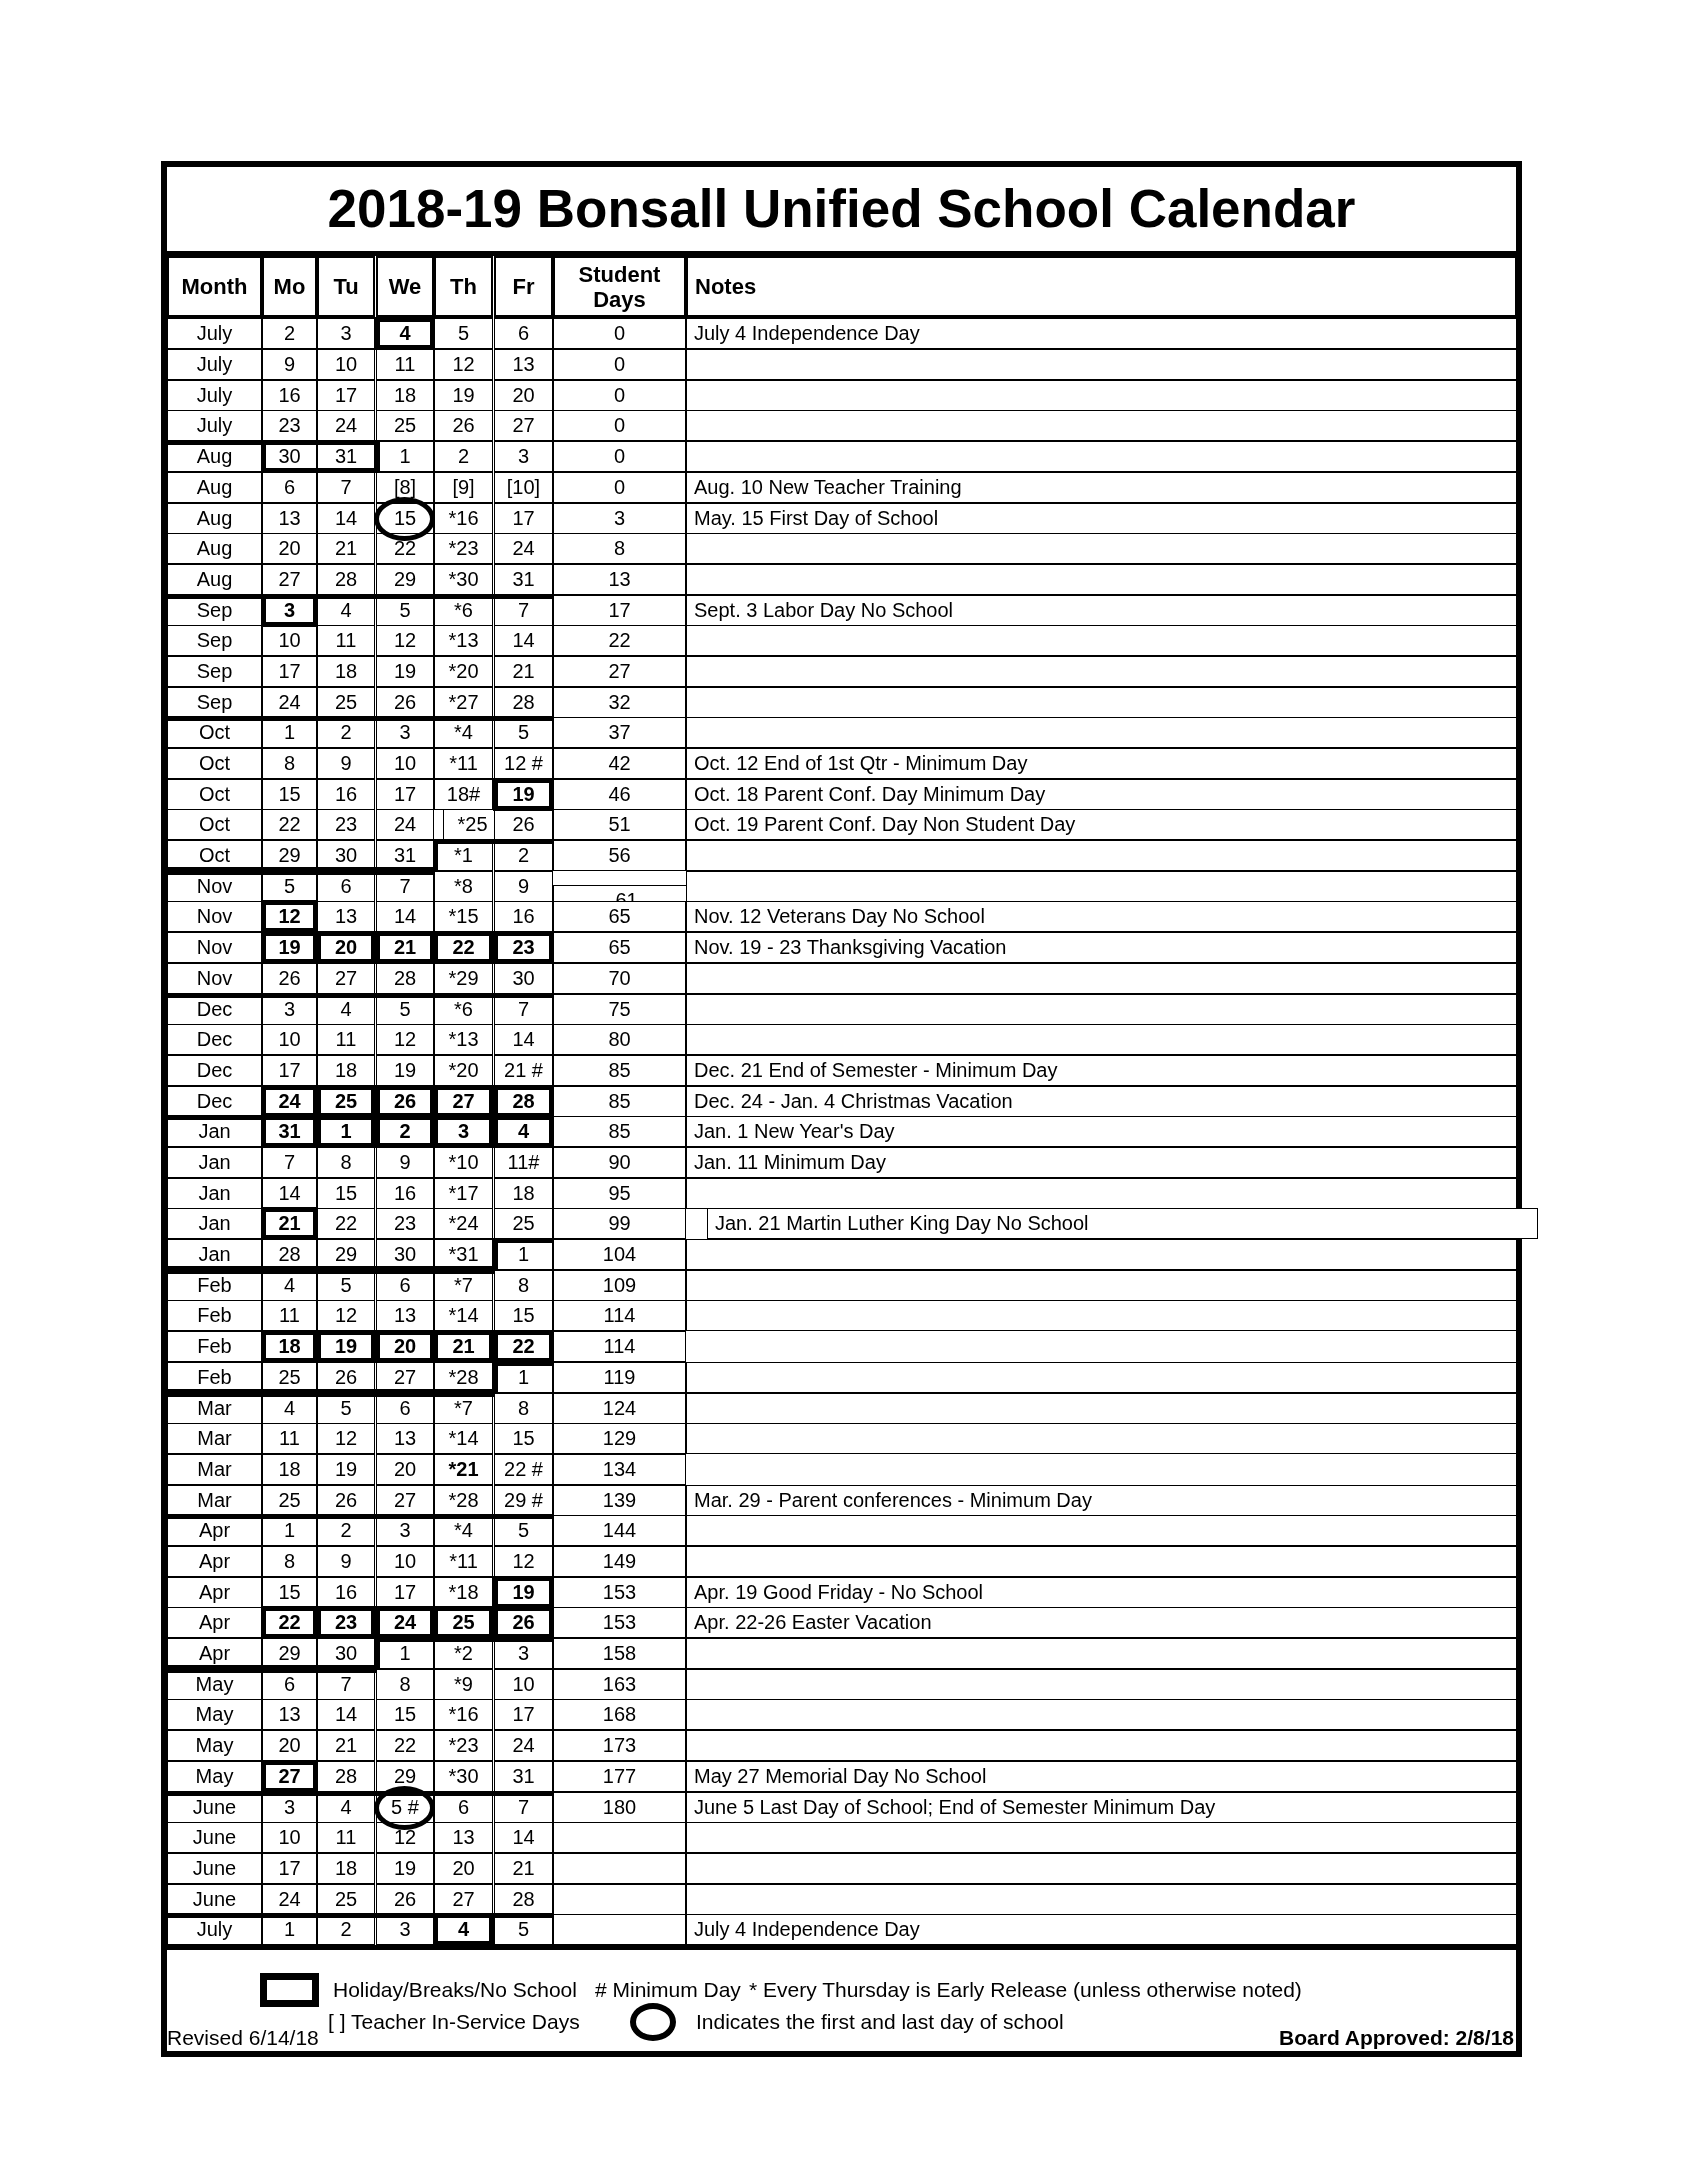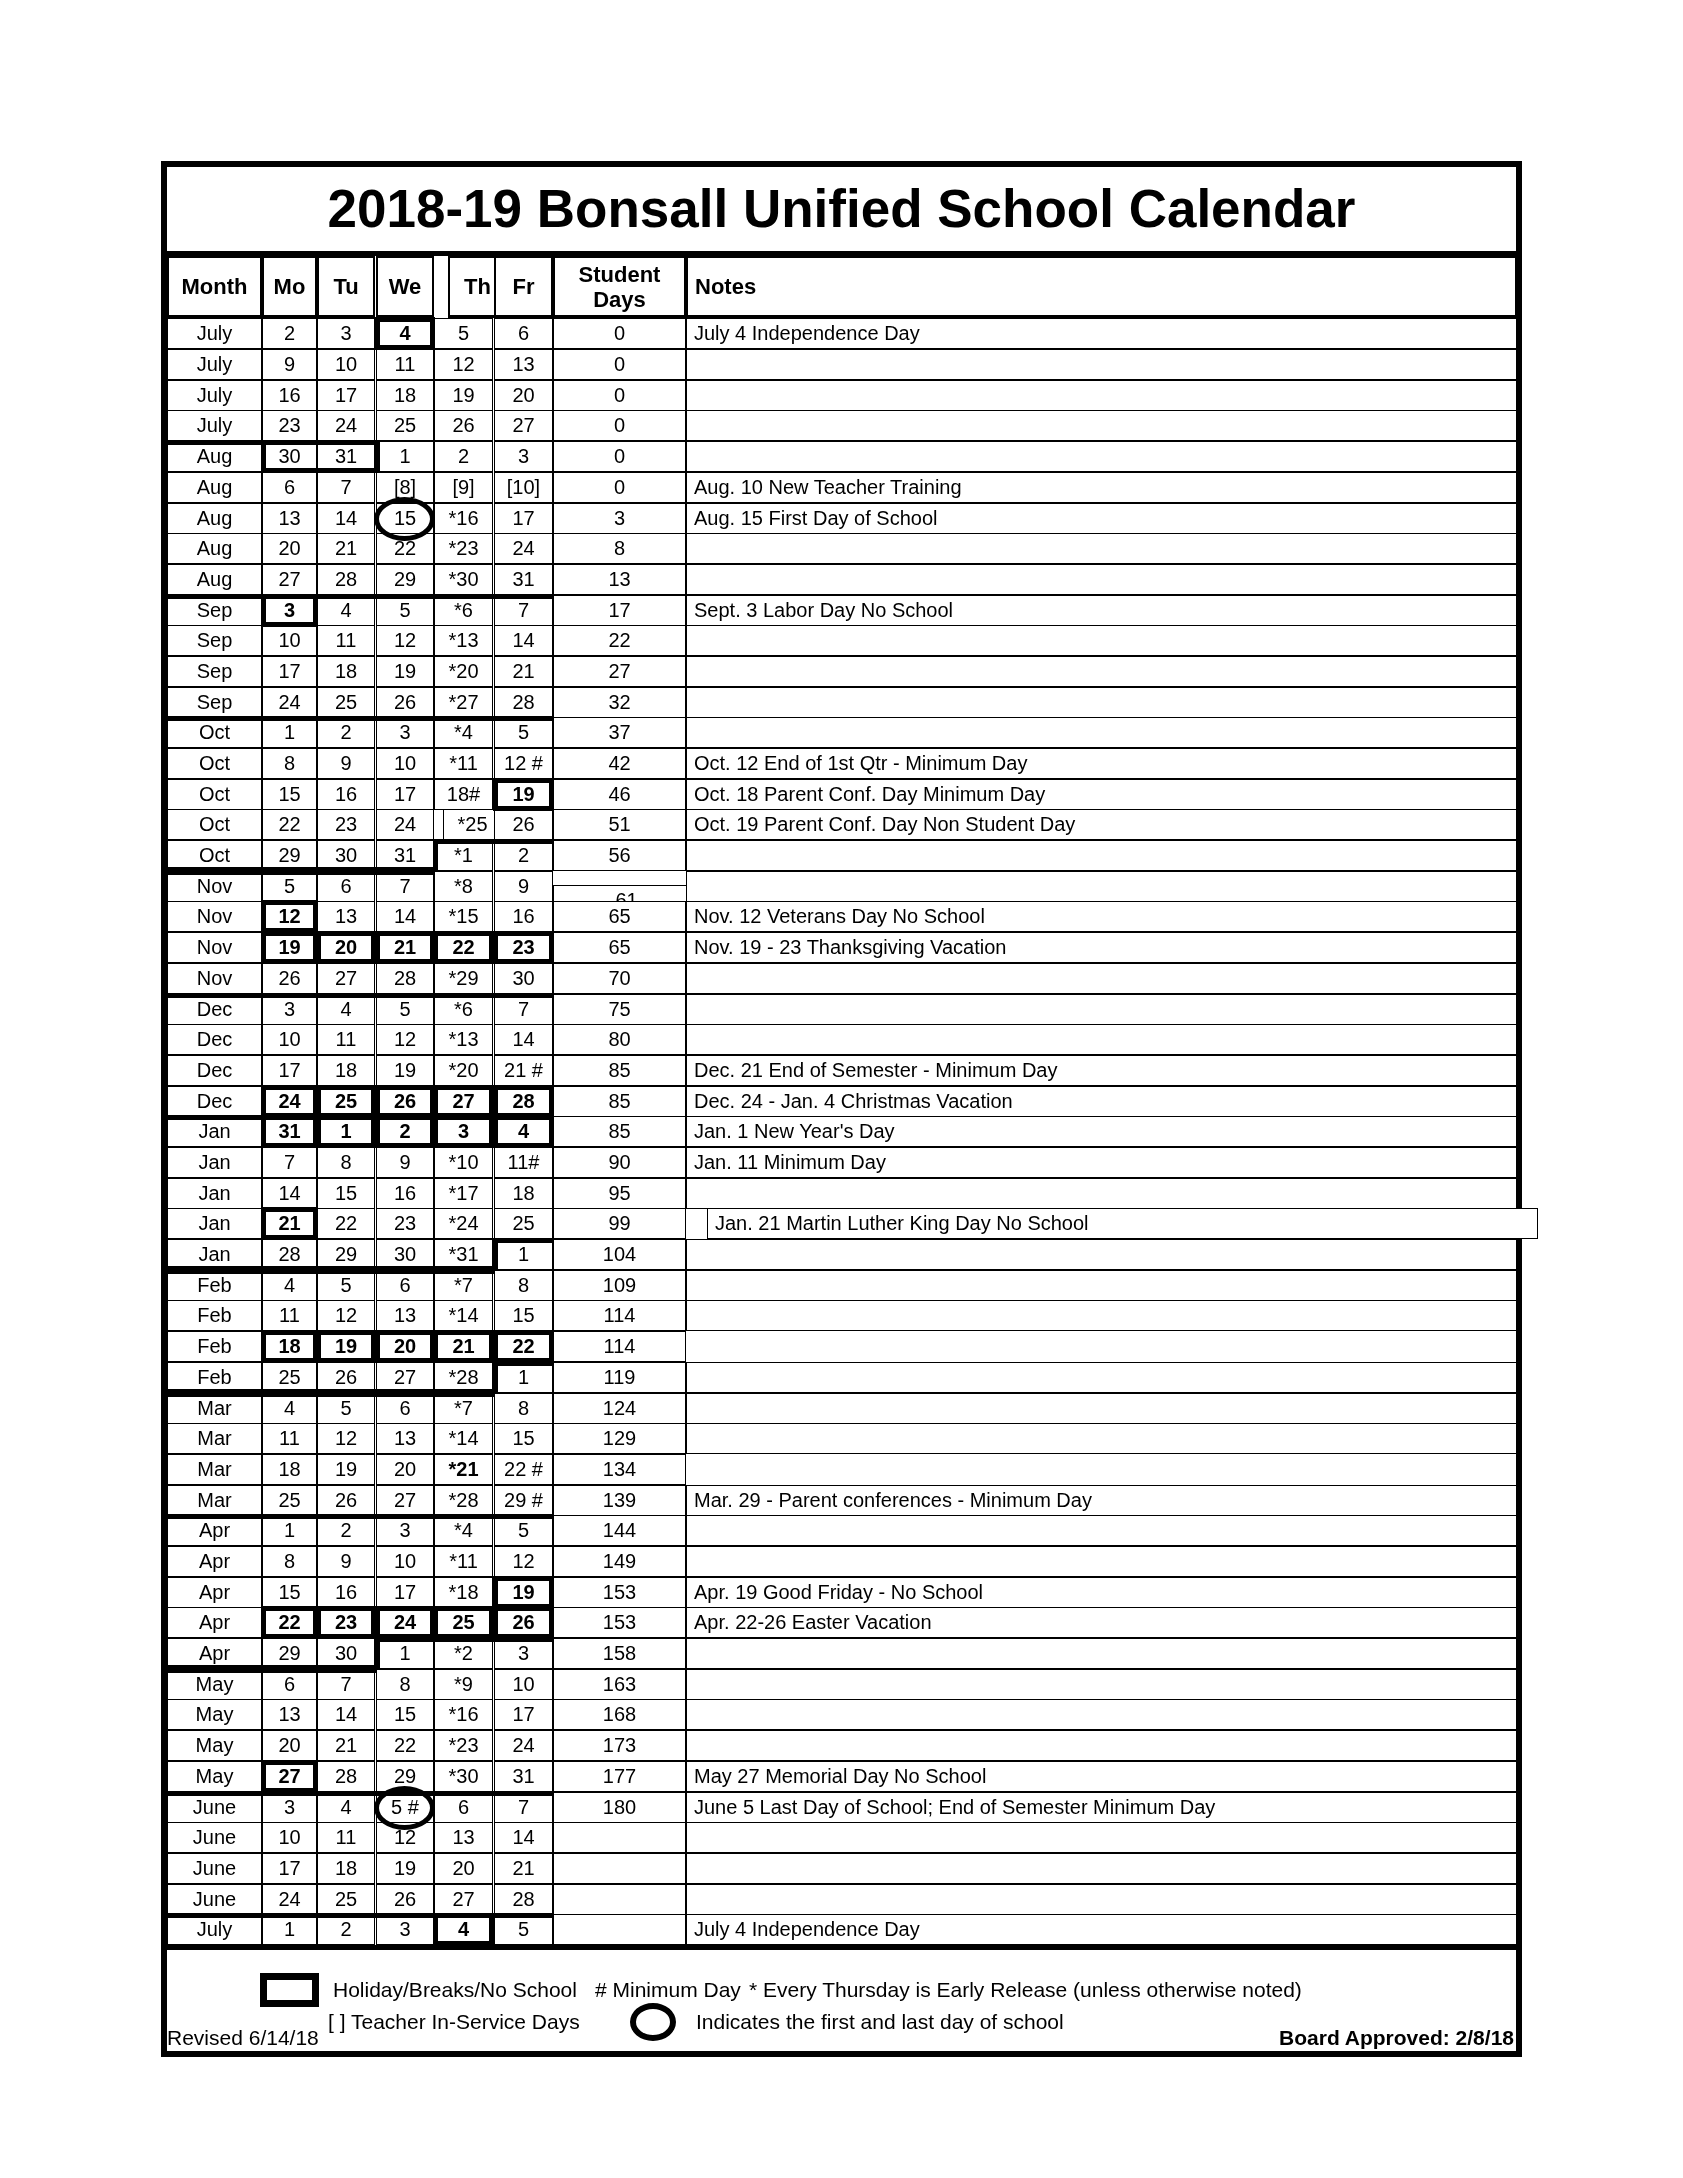"Th" div.cell { left: 281px -> 267px }
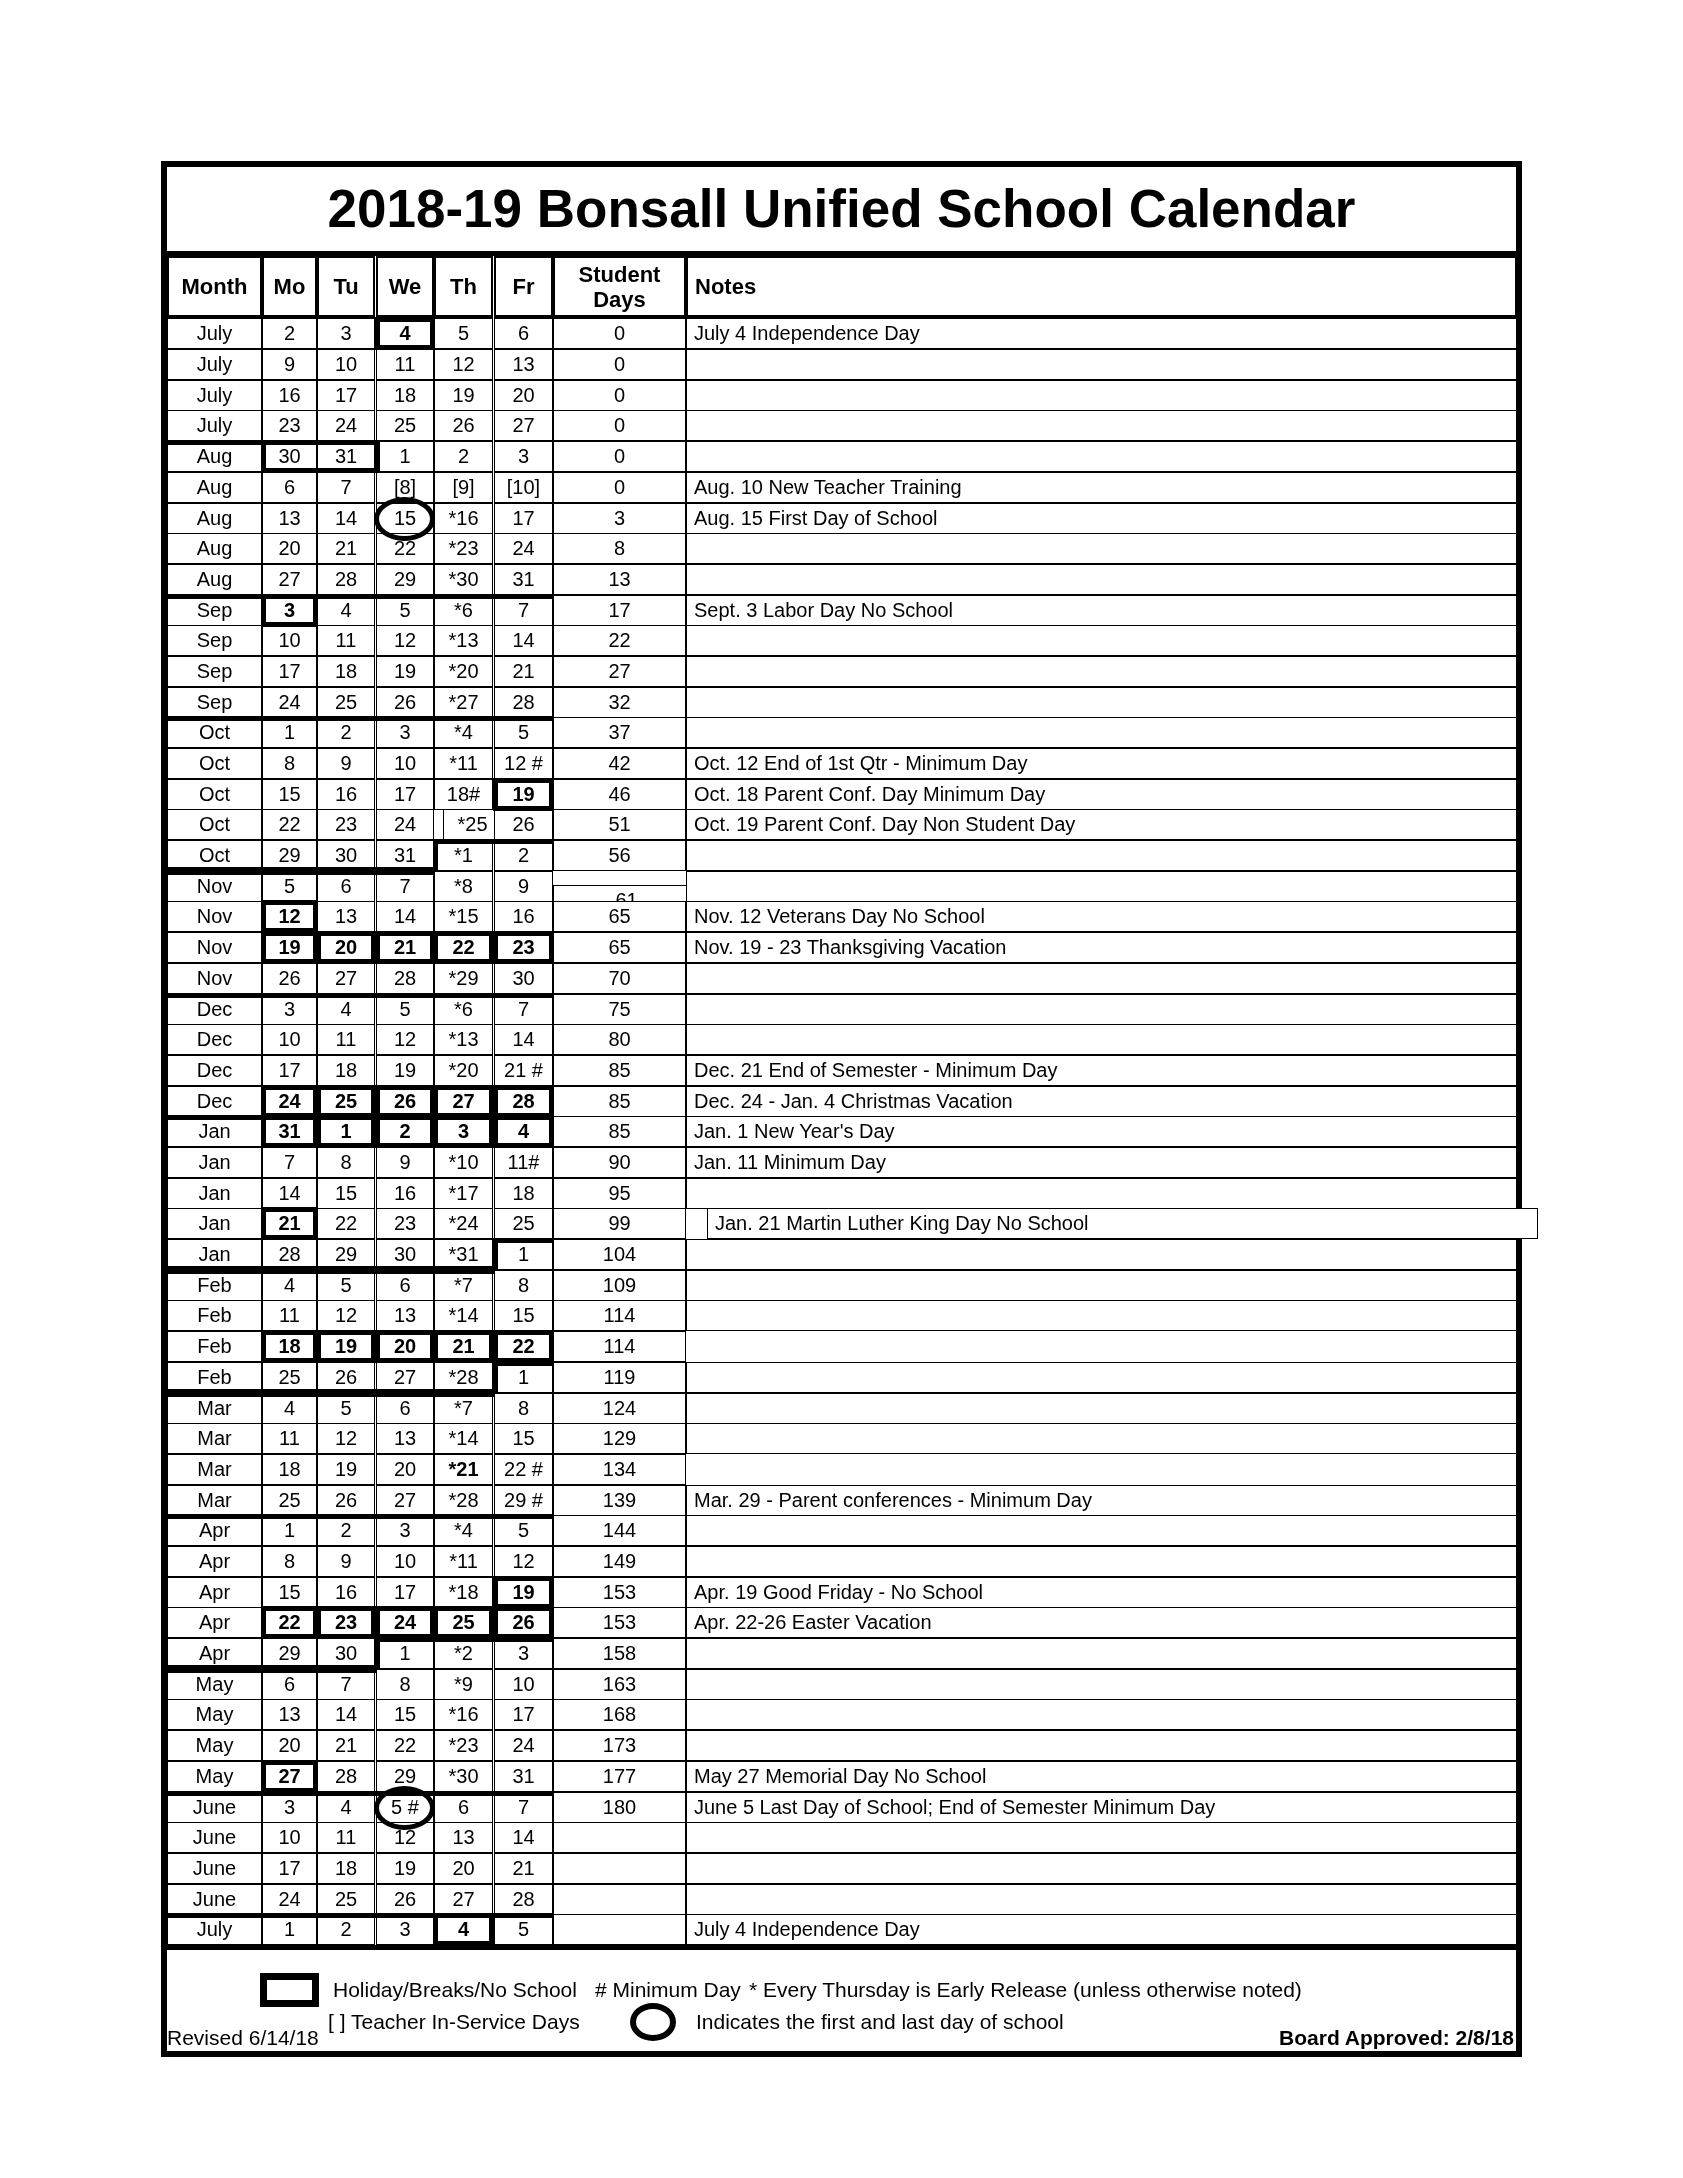"Aug. 15 First Day of" div.cell { text: Aug -> May }
